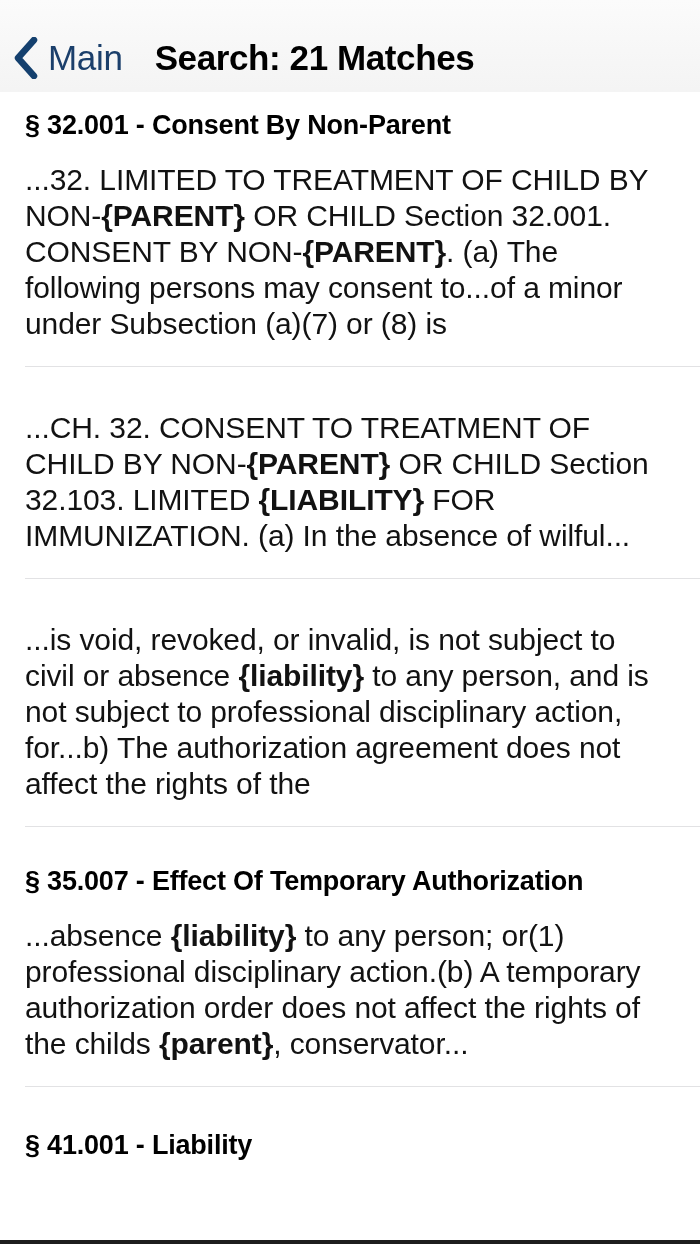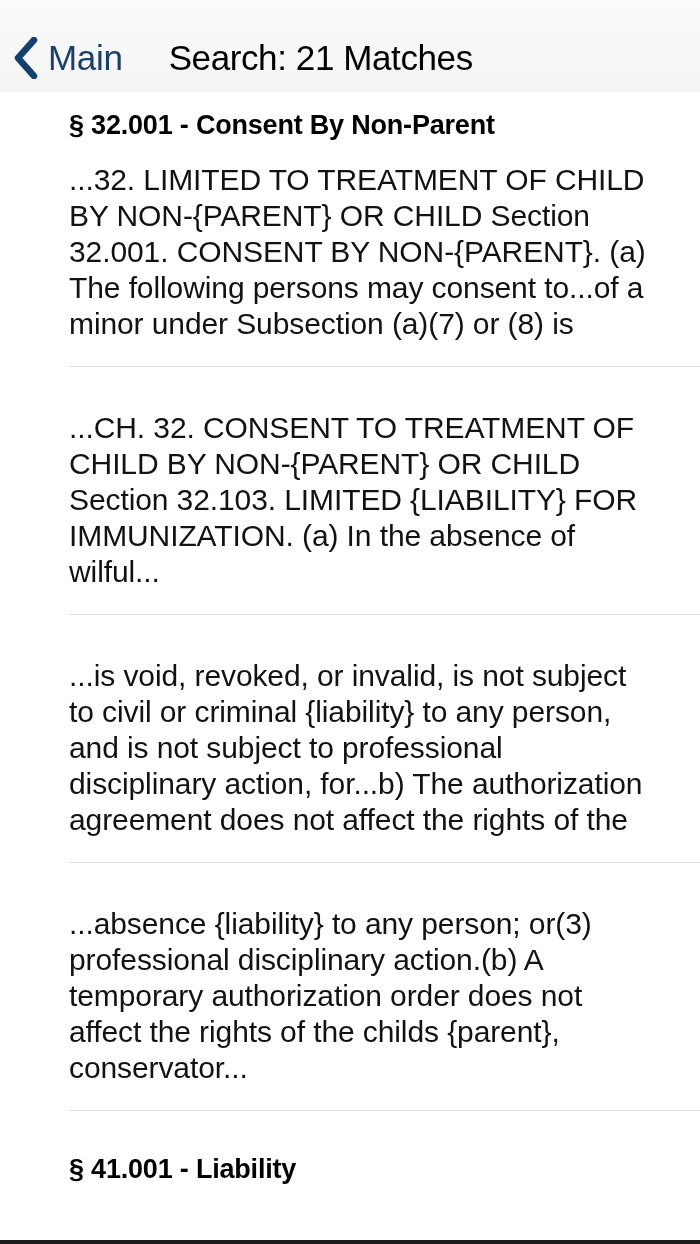"Search: 21 Matches" .nav-title { font-weight: normal -> bold; margin-left: 46px -> 32px }
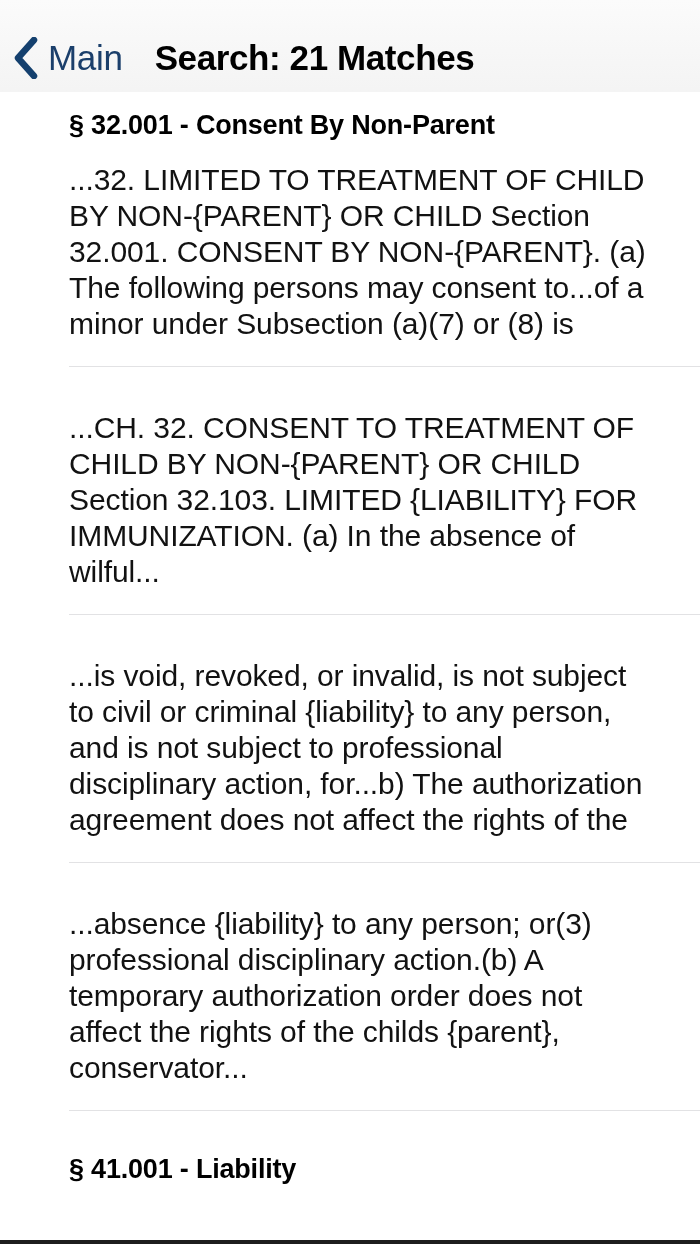"§ 32.001 - Consent By" .results { padding-left: 44px -> none }
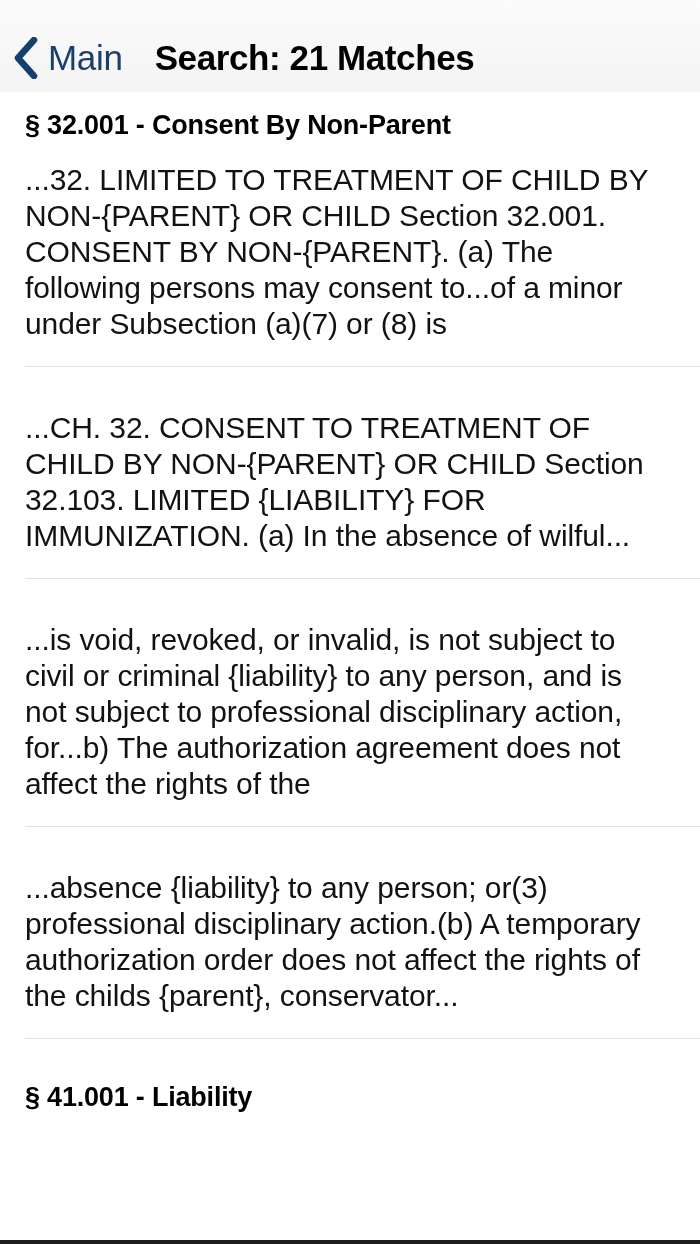"{PARENT}" .result-snippet b { font-weight: normal -> bold }
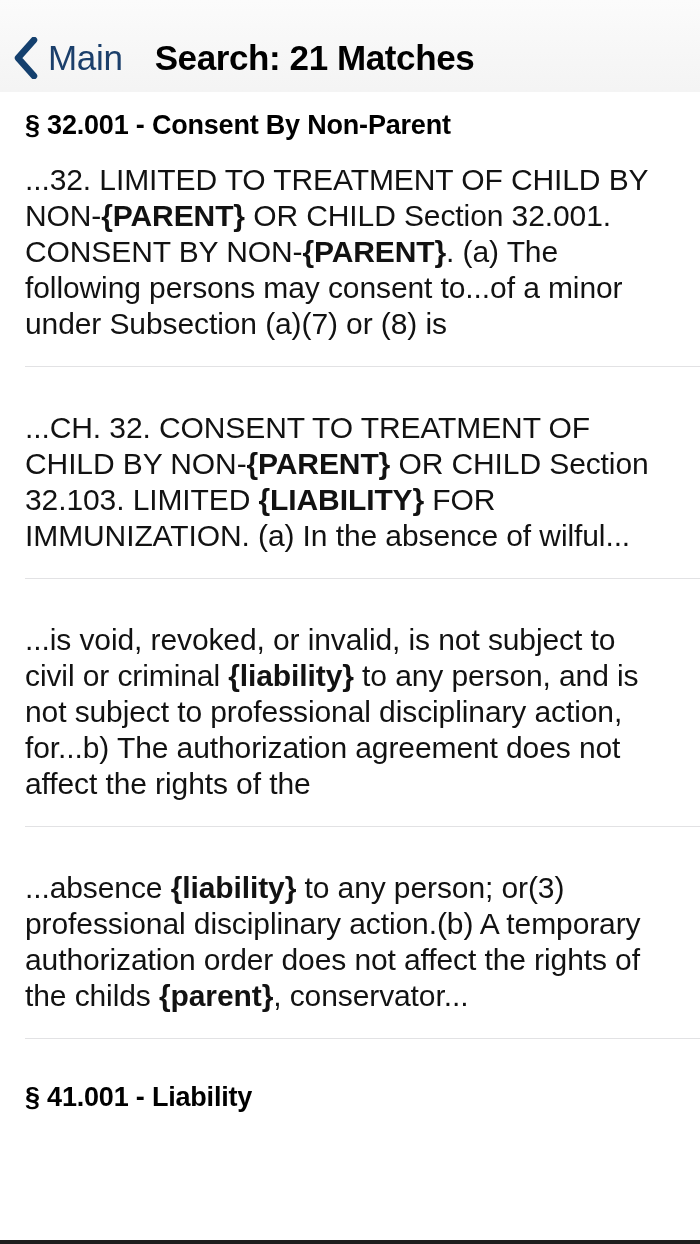"...is void, revoked, or invalid," span { text: criminal -> absence }
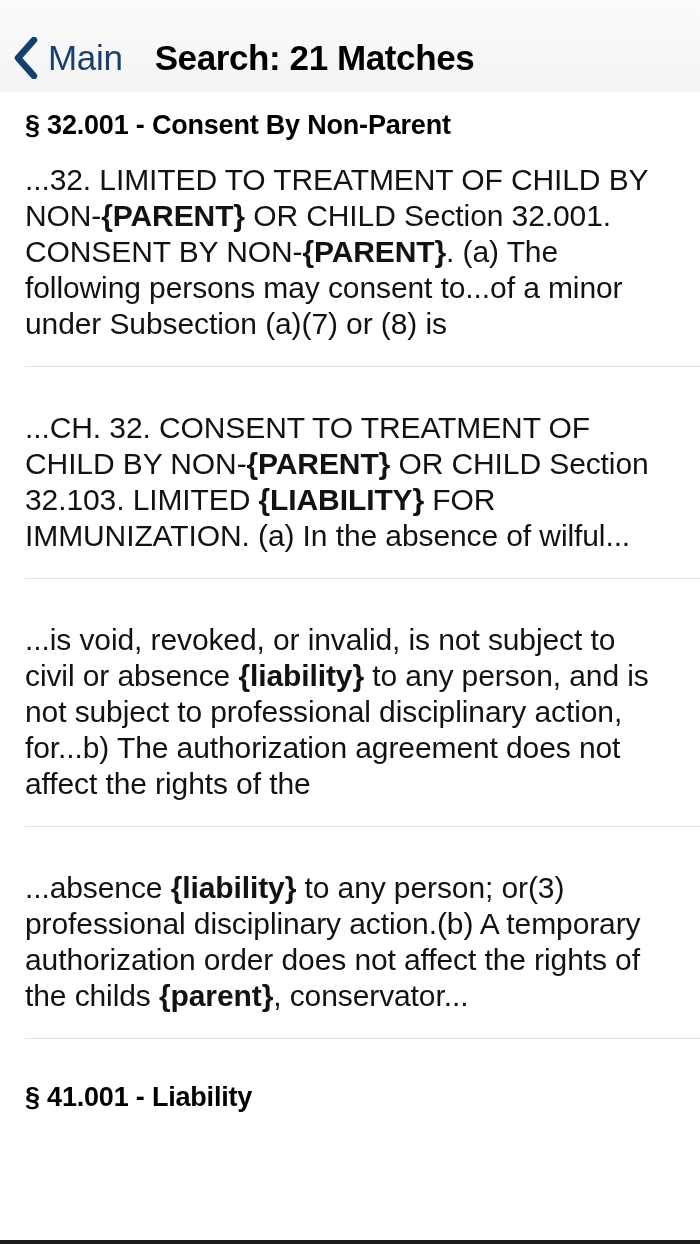"§ 35.007 - Effect Of" div.result-title { html: none -> <div>§ 35.007 - Effect Of Temporary Authorization</div> }
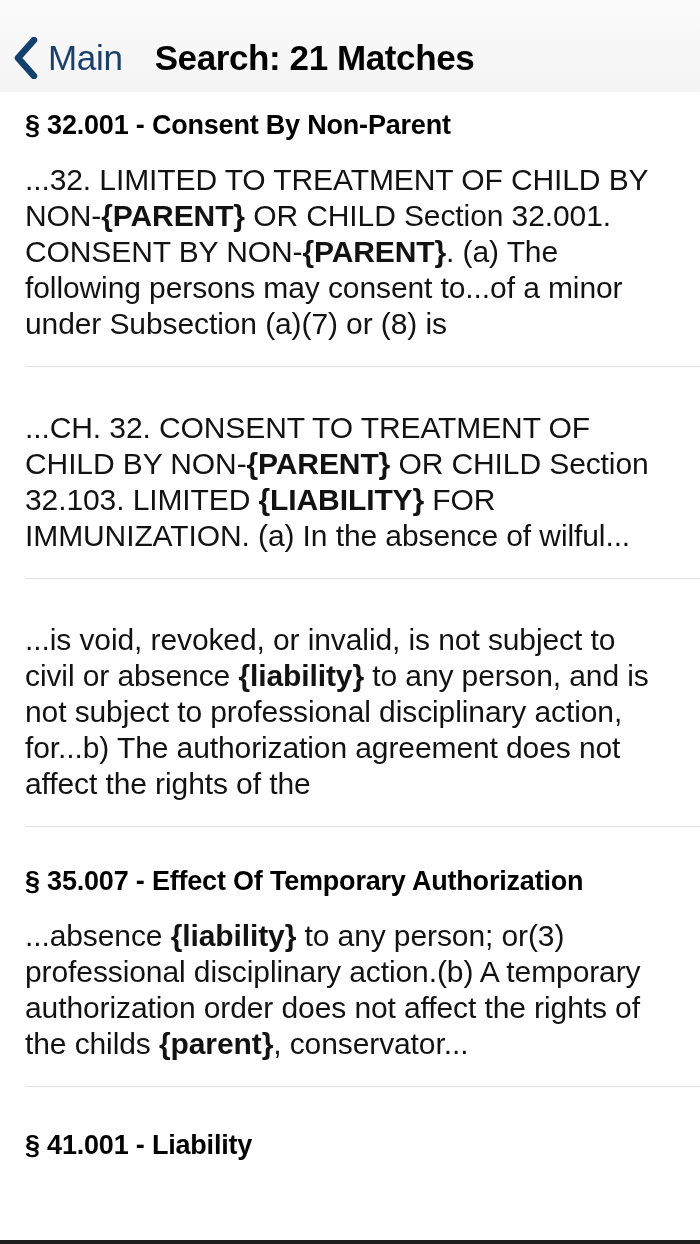"to any person; or(3) professional" span { text: 3 -> 1 }
